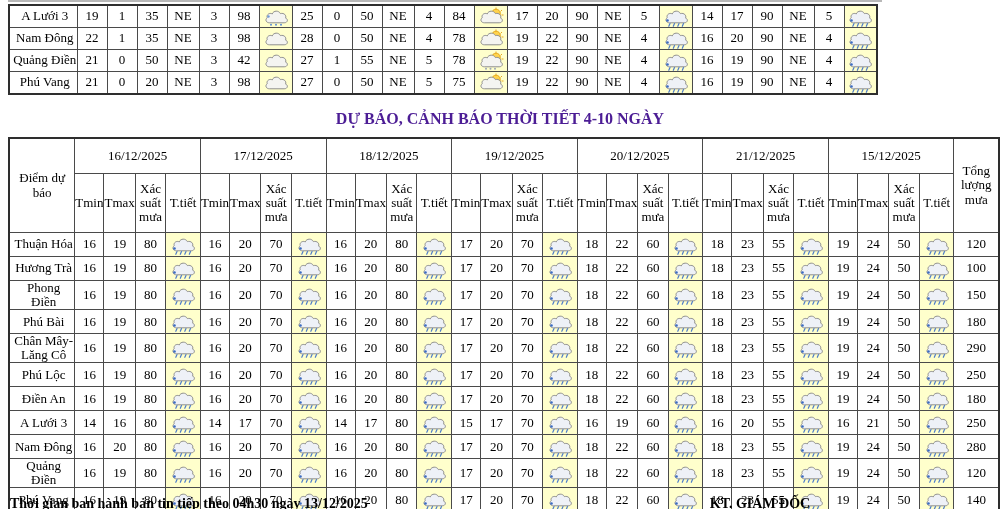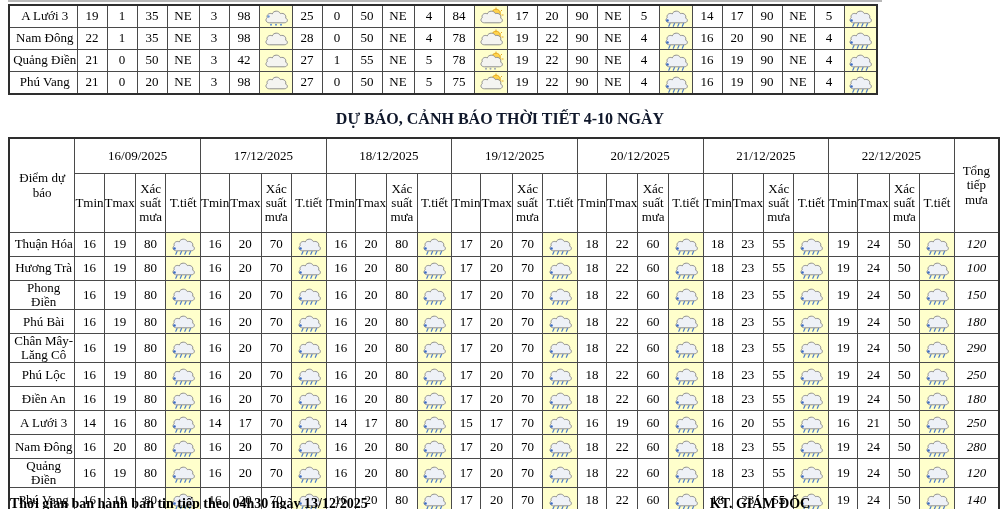"DỰ BÁO, CẢNH BÁO THỜI" #page-title { color: #0f172a -> #4c1d95 }
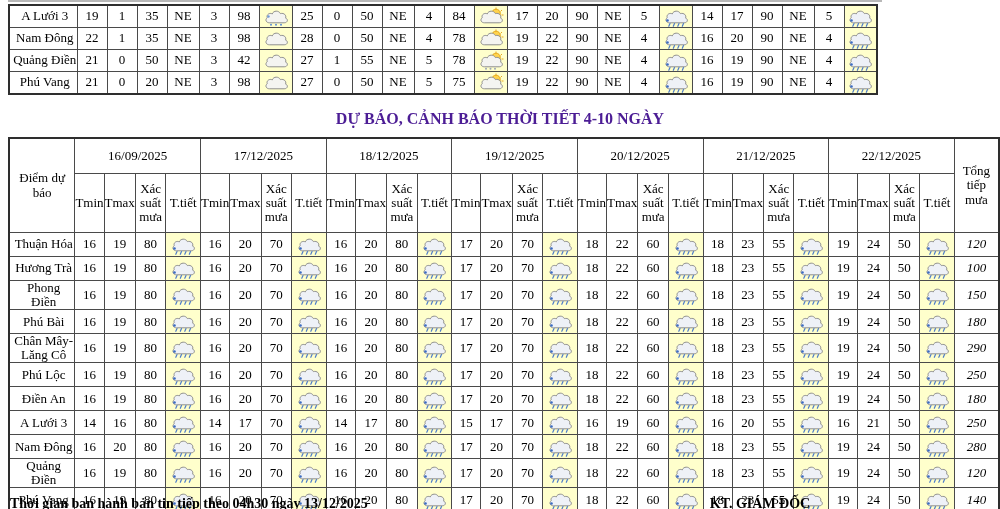"16/09/2025" th { text: 16/09/2025 -> 16/12/2025 }
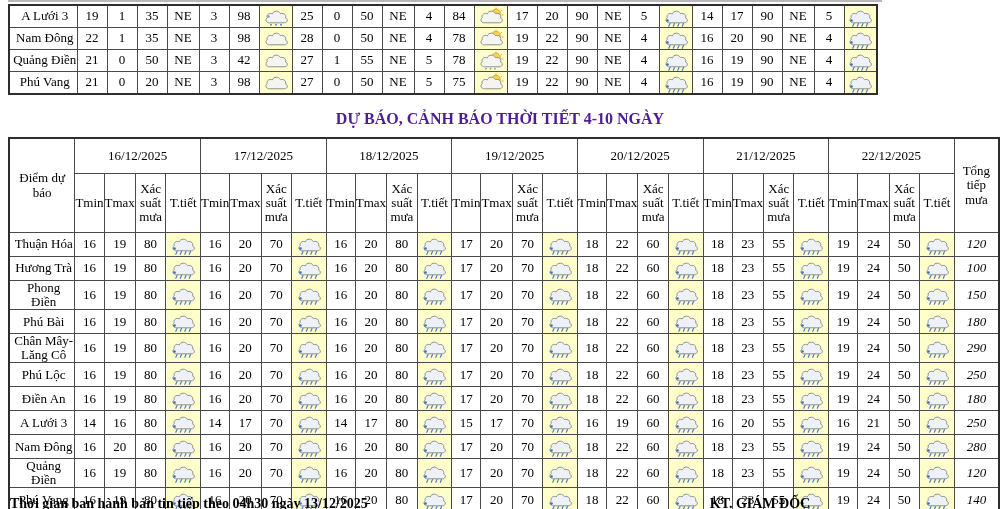"22/12/2025" th { text: 22/12/2025 -> 15/12/2025 }
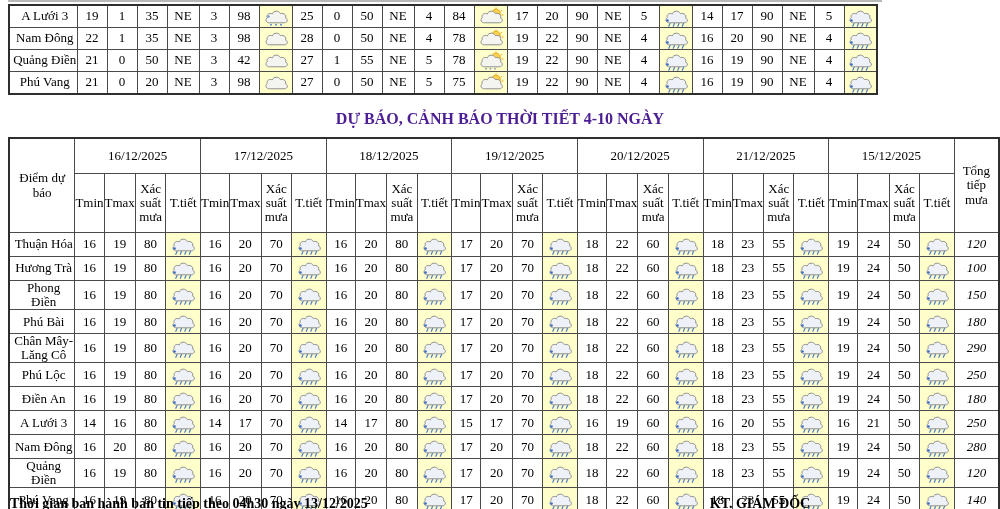"Tổng tiếp mưa" th.total-head { text: tiếp -> lượng }
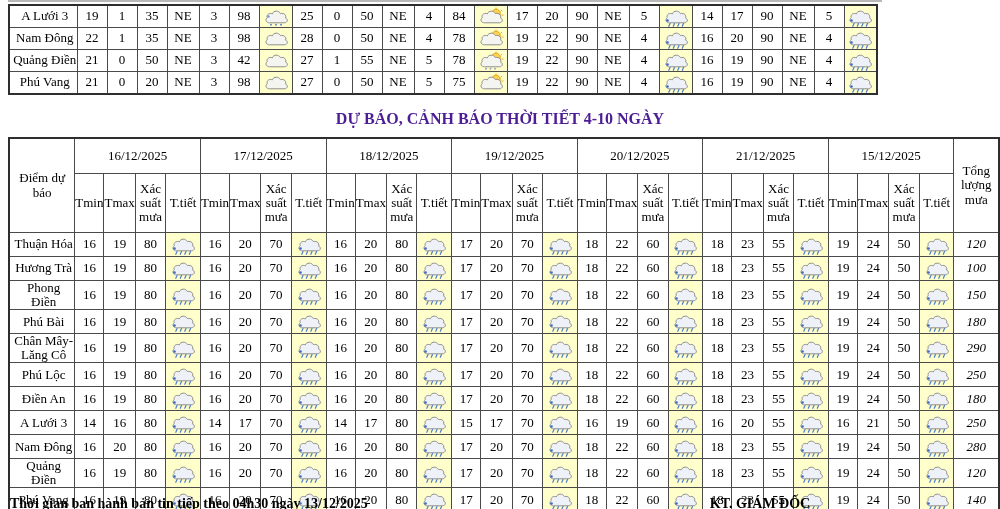"120" .total-cell { font-style: italic -> none }
